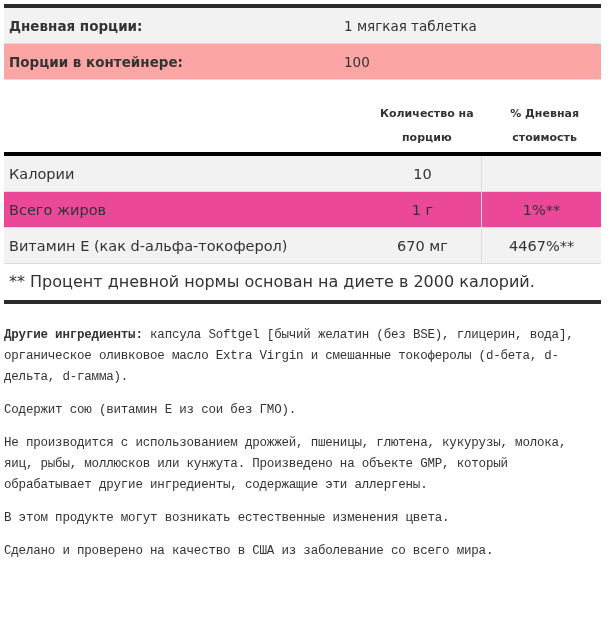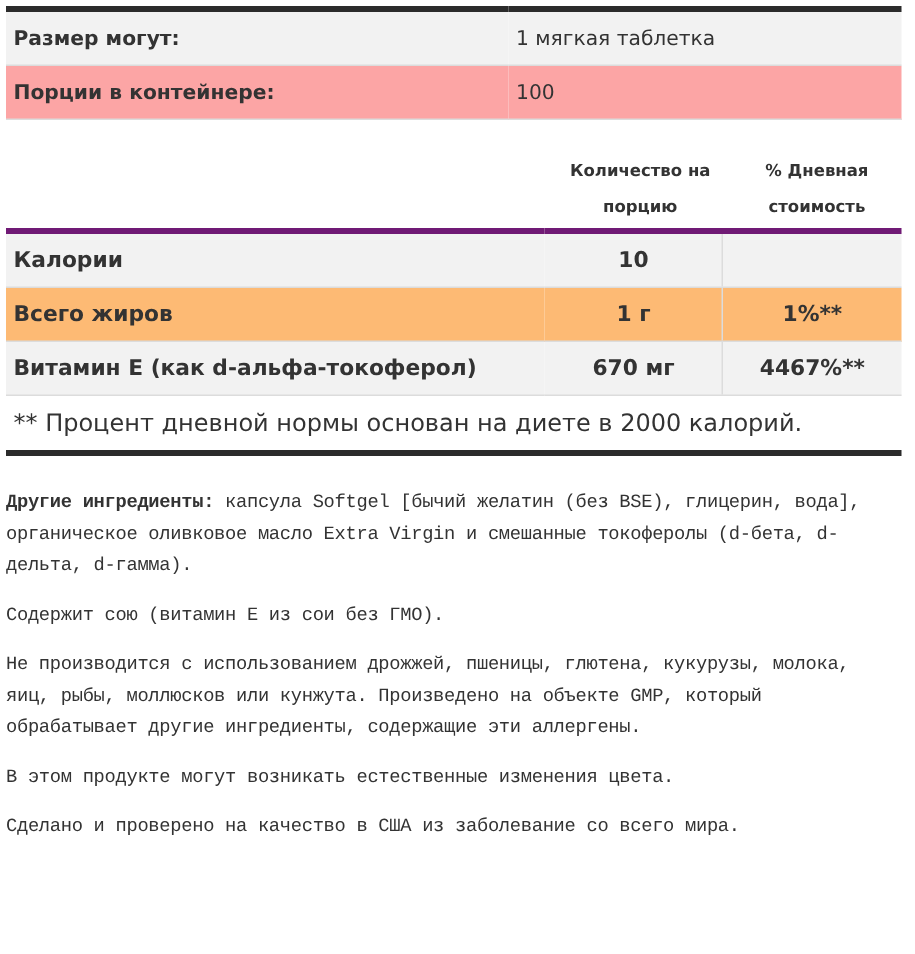"Размер могут:" td.lbl { text: Размер могут -> Дневная порции }
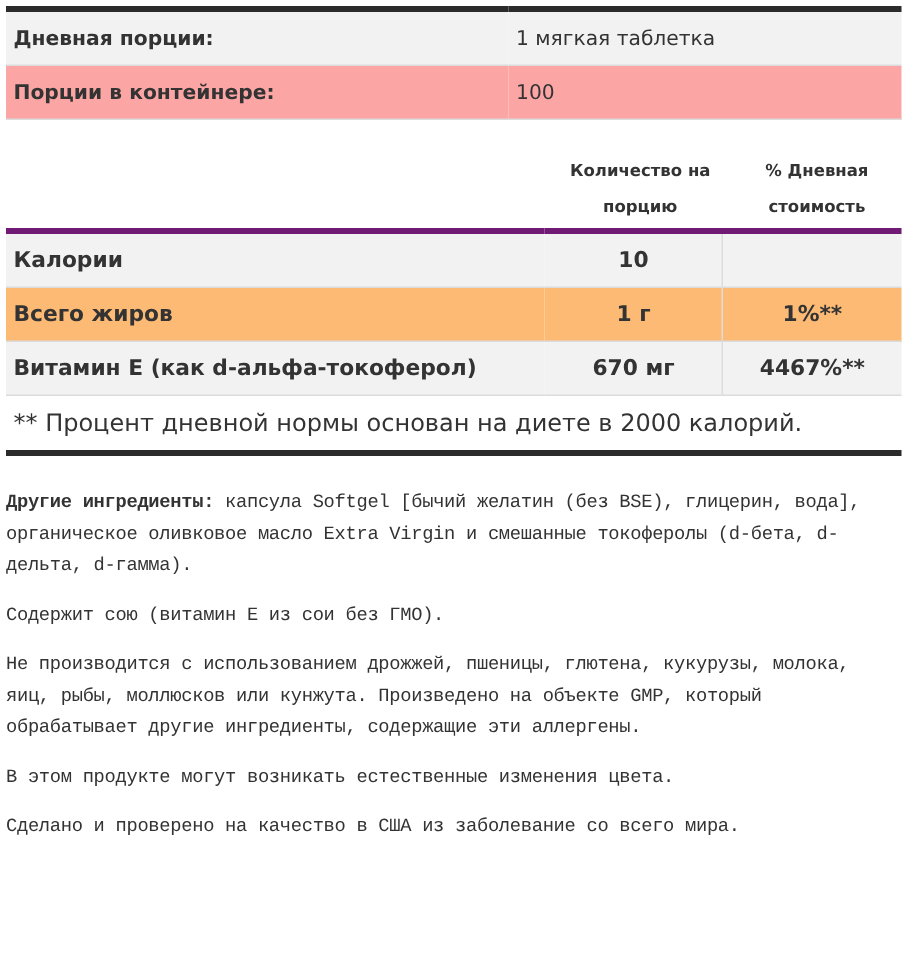"Калории" .nut-table { border-top: 4px solid #701a75 -> 4px solid #000000; font-weight: bold -> none }
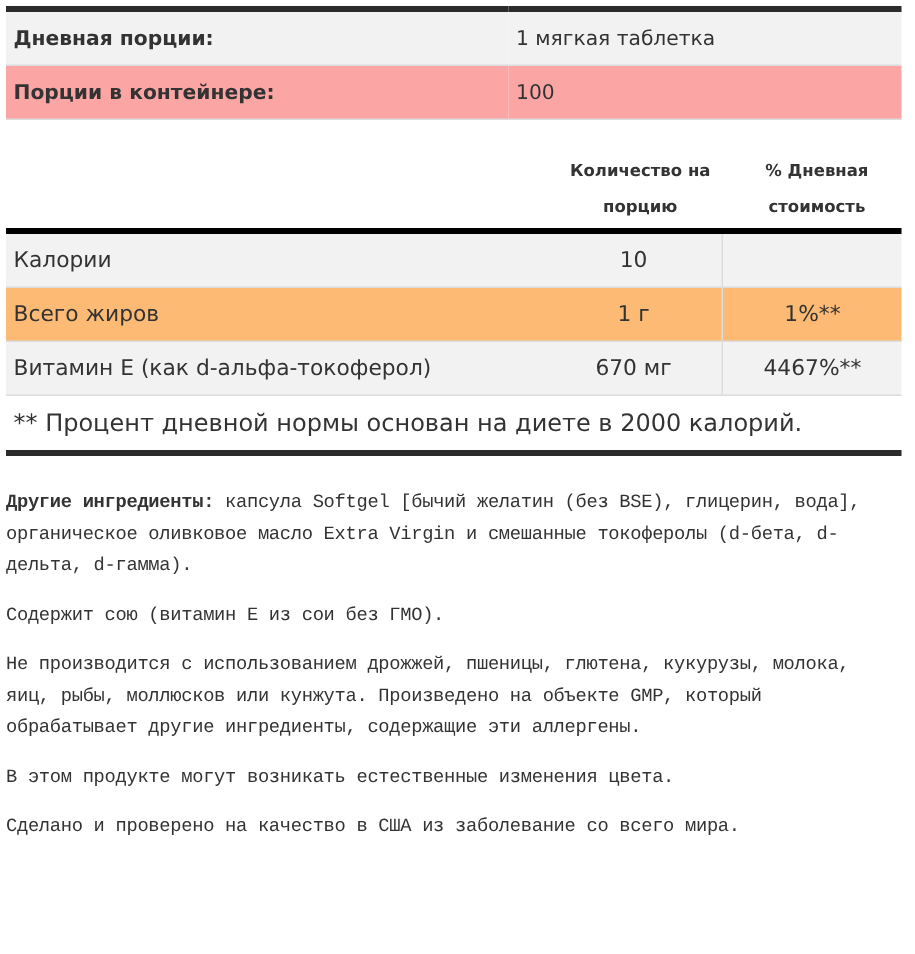"Всего жиров" .nut-table tr:nth-child(2) td { background: #fdba74 -> #ec4899 }
